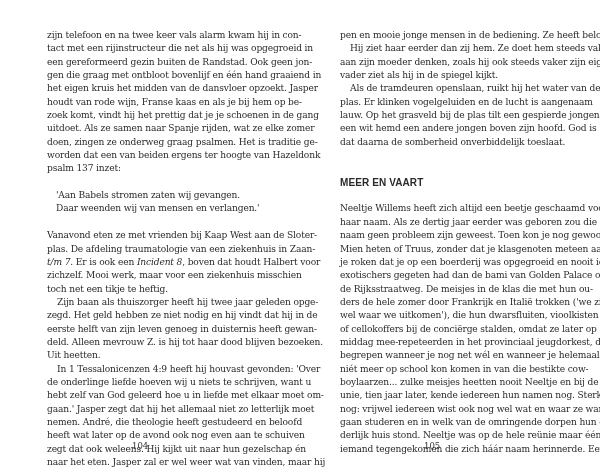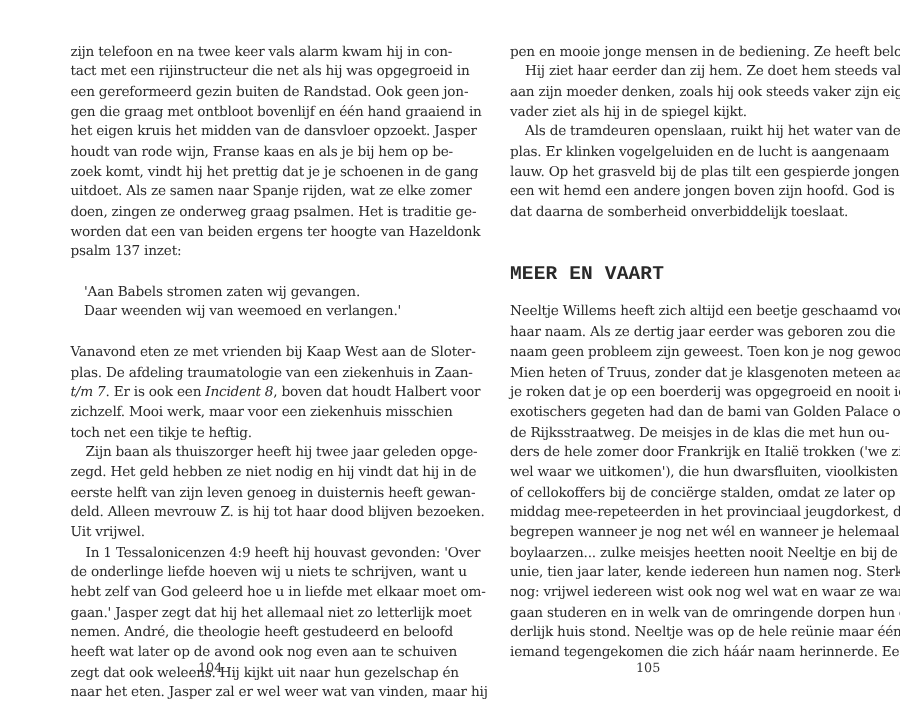"MEER EN VAART" .heading { font-family: Liberation Mono, monospace -> Liberation Sans, sans-serif; font-size: 13px -> 10px }
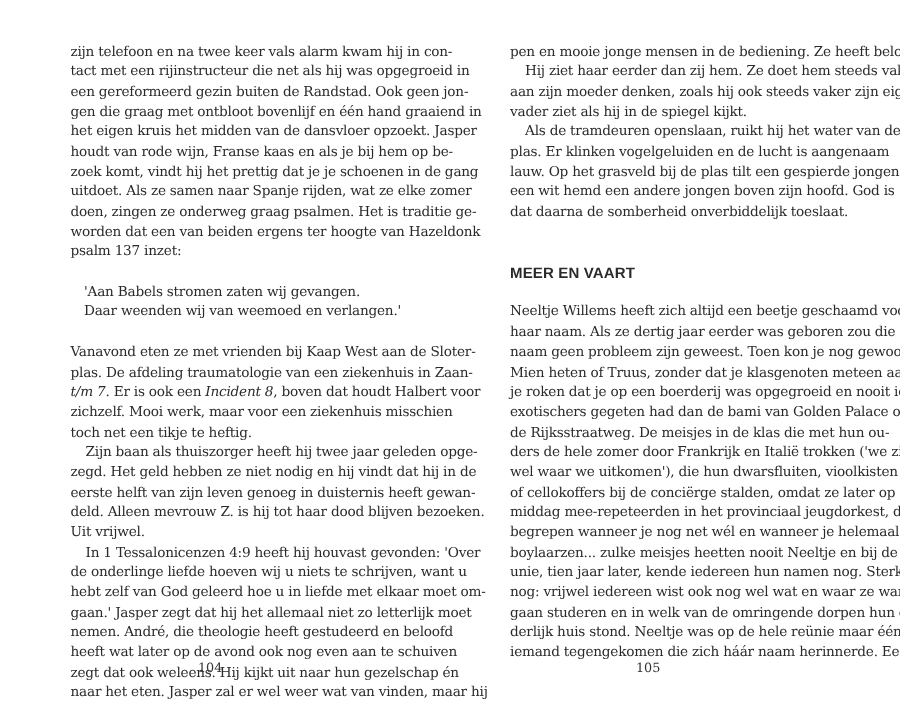"Daar weenden wij van weemoed" span.ln { text: weemoed -> mensen }
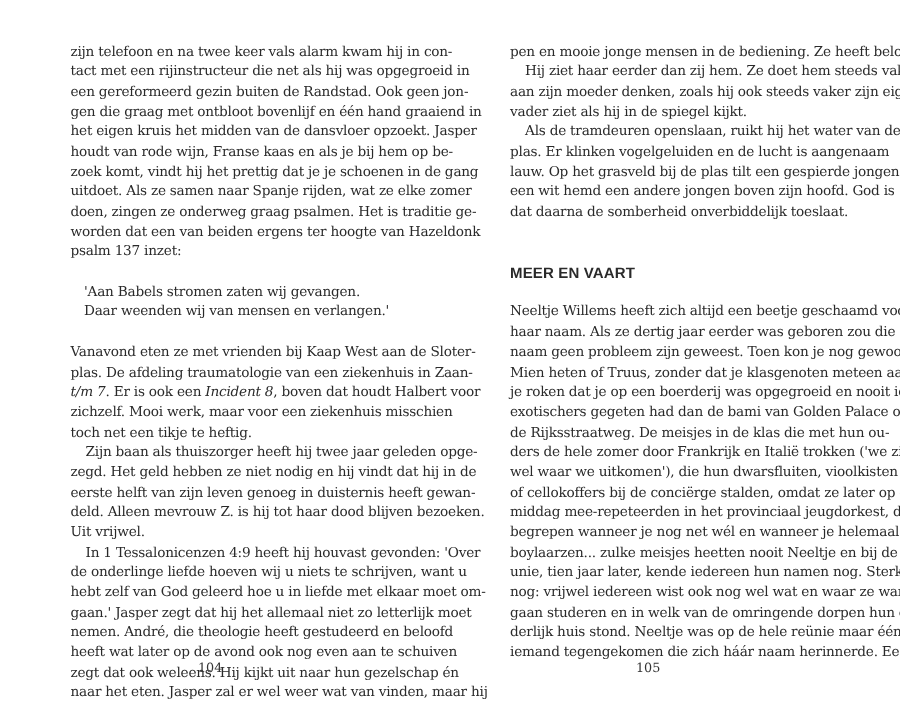"Uit vrijwel." span.ln { text: vrijwel -> heetten }
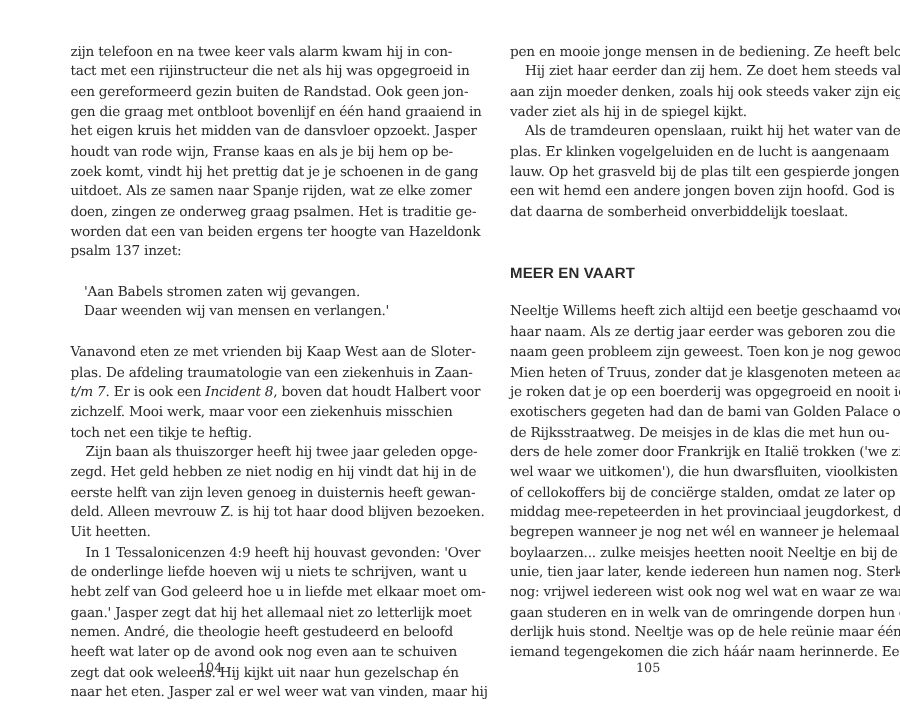"niét meer op school kon" span.ln { html: none -> <span>niét meer op school kon komen in van die bestikte cow-</span> }
